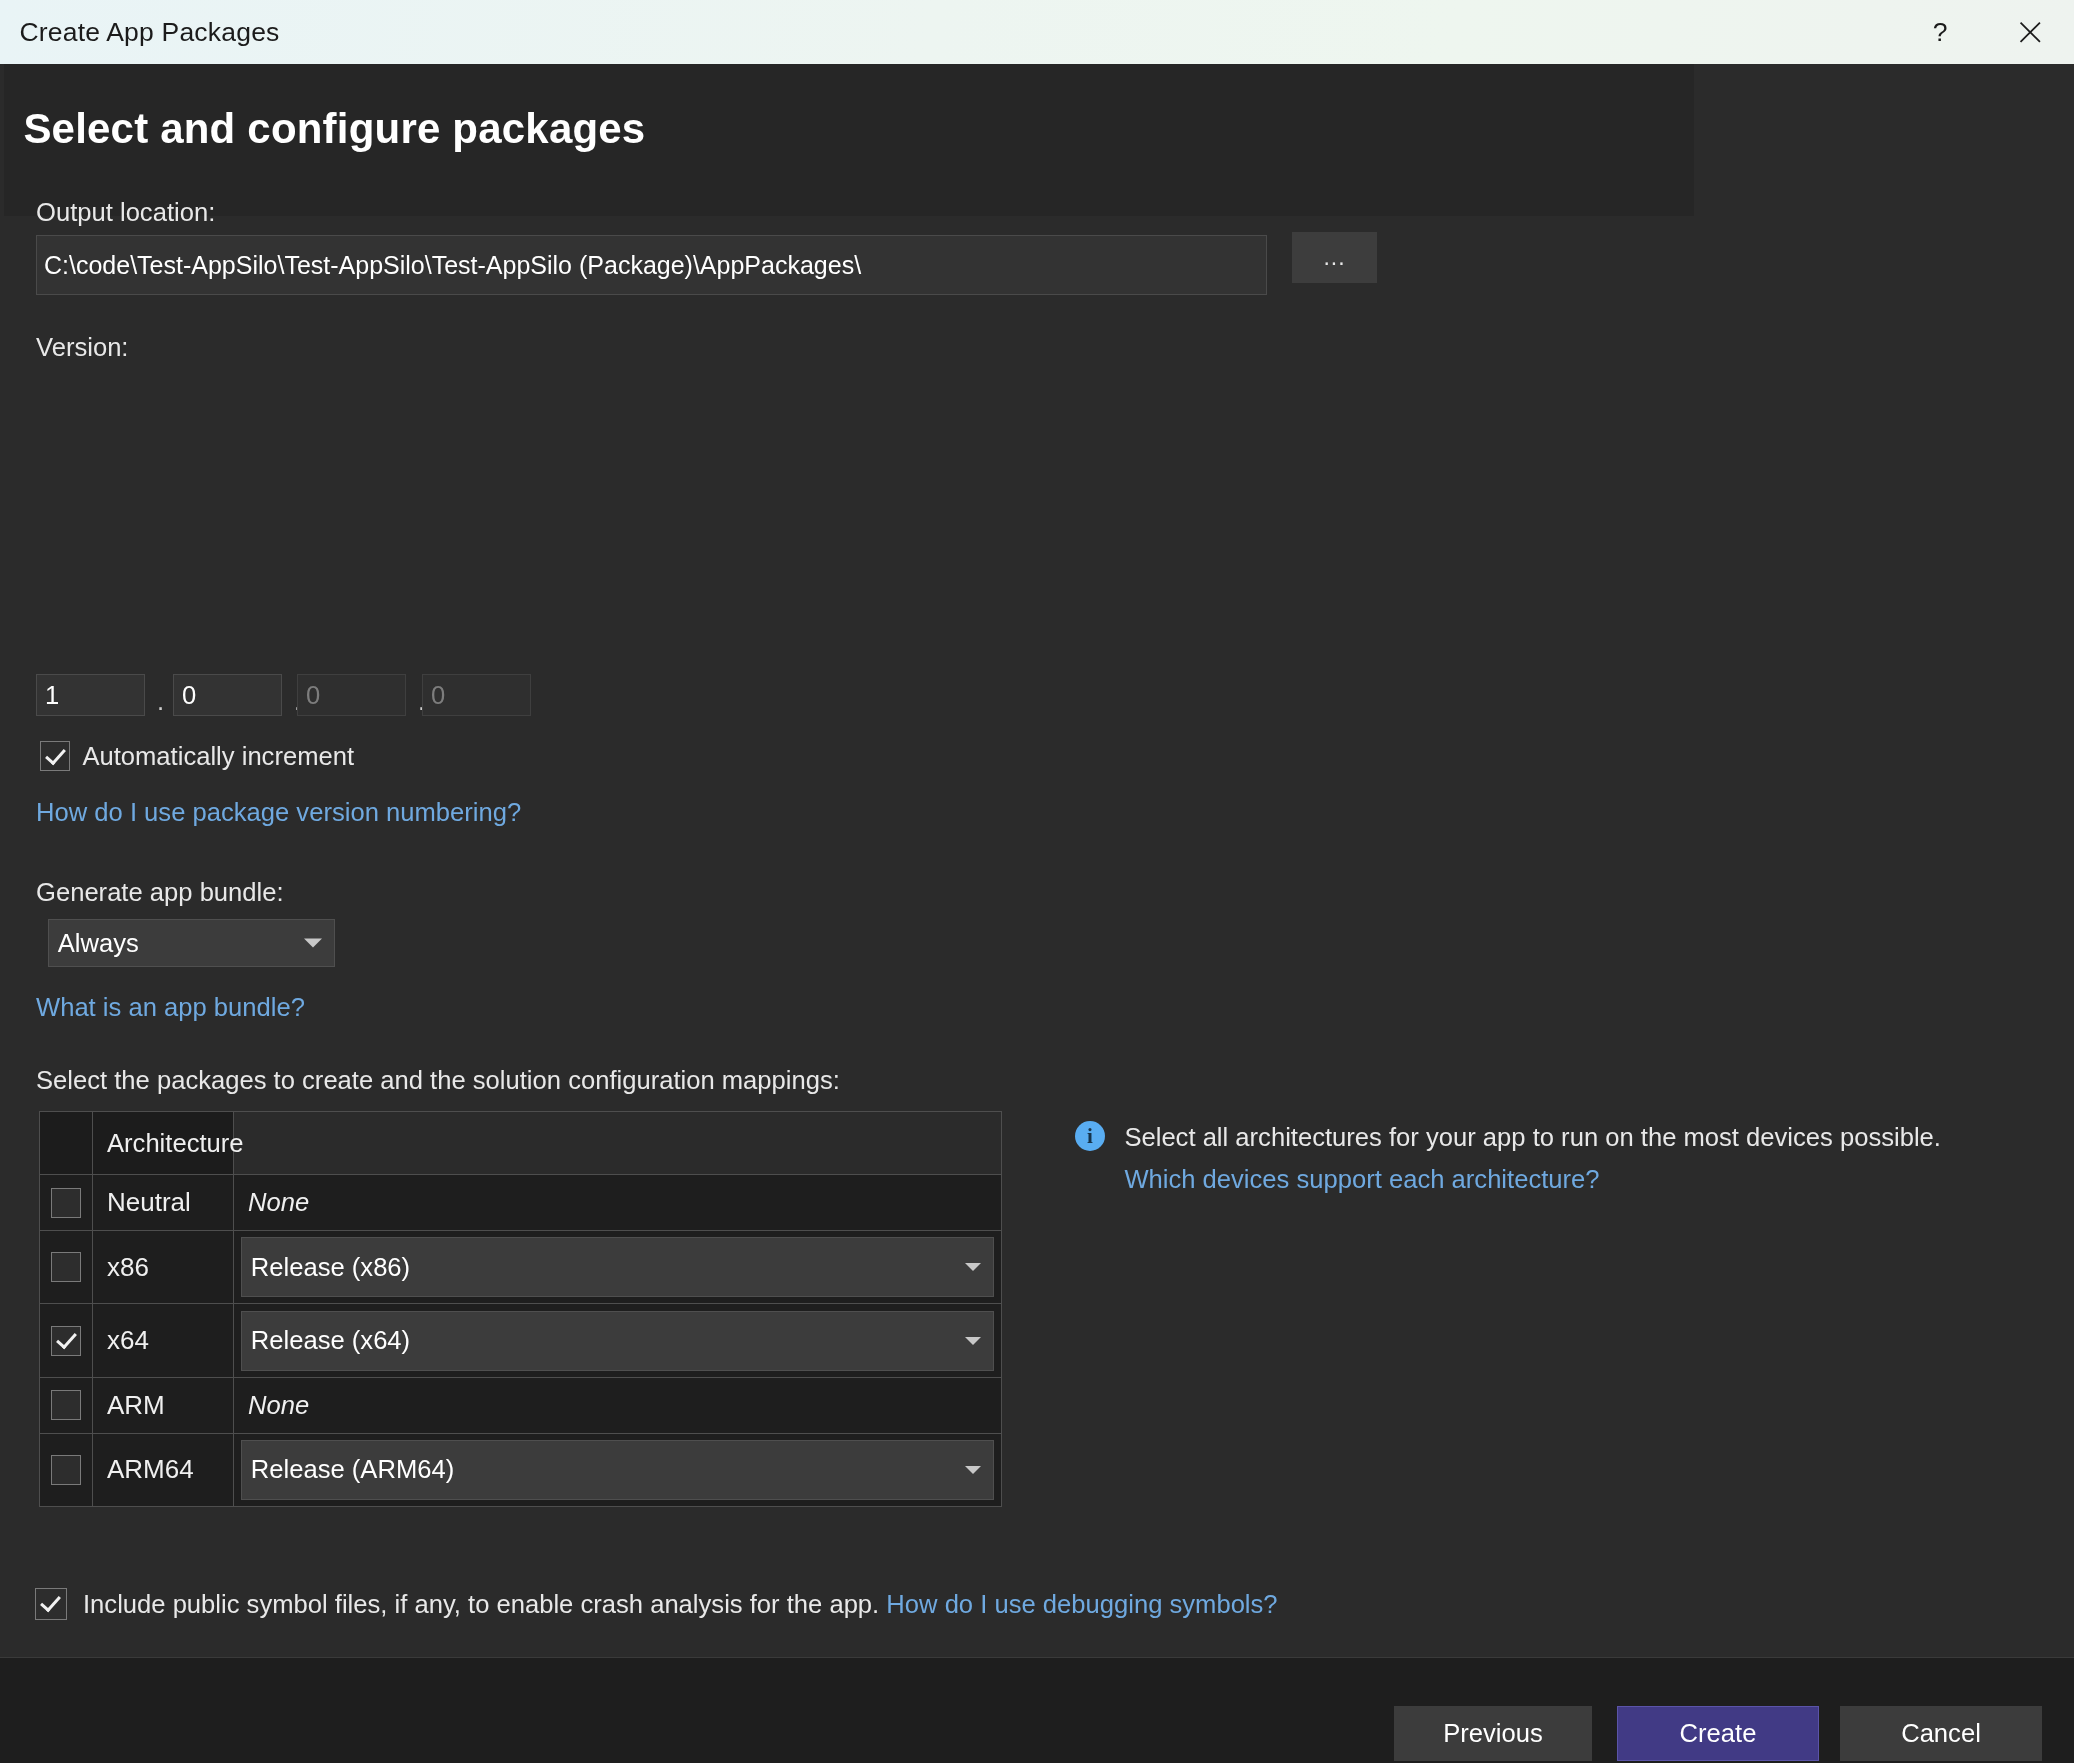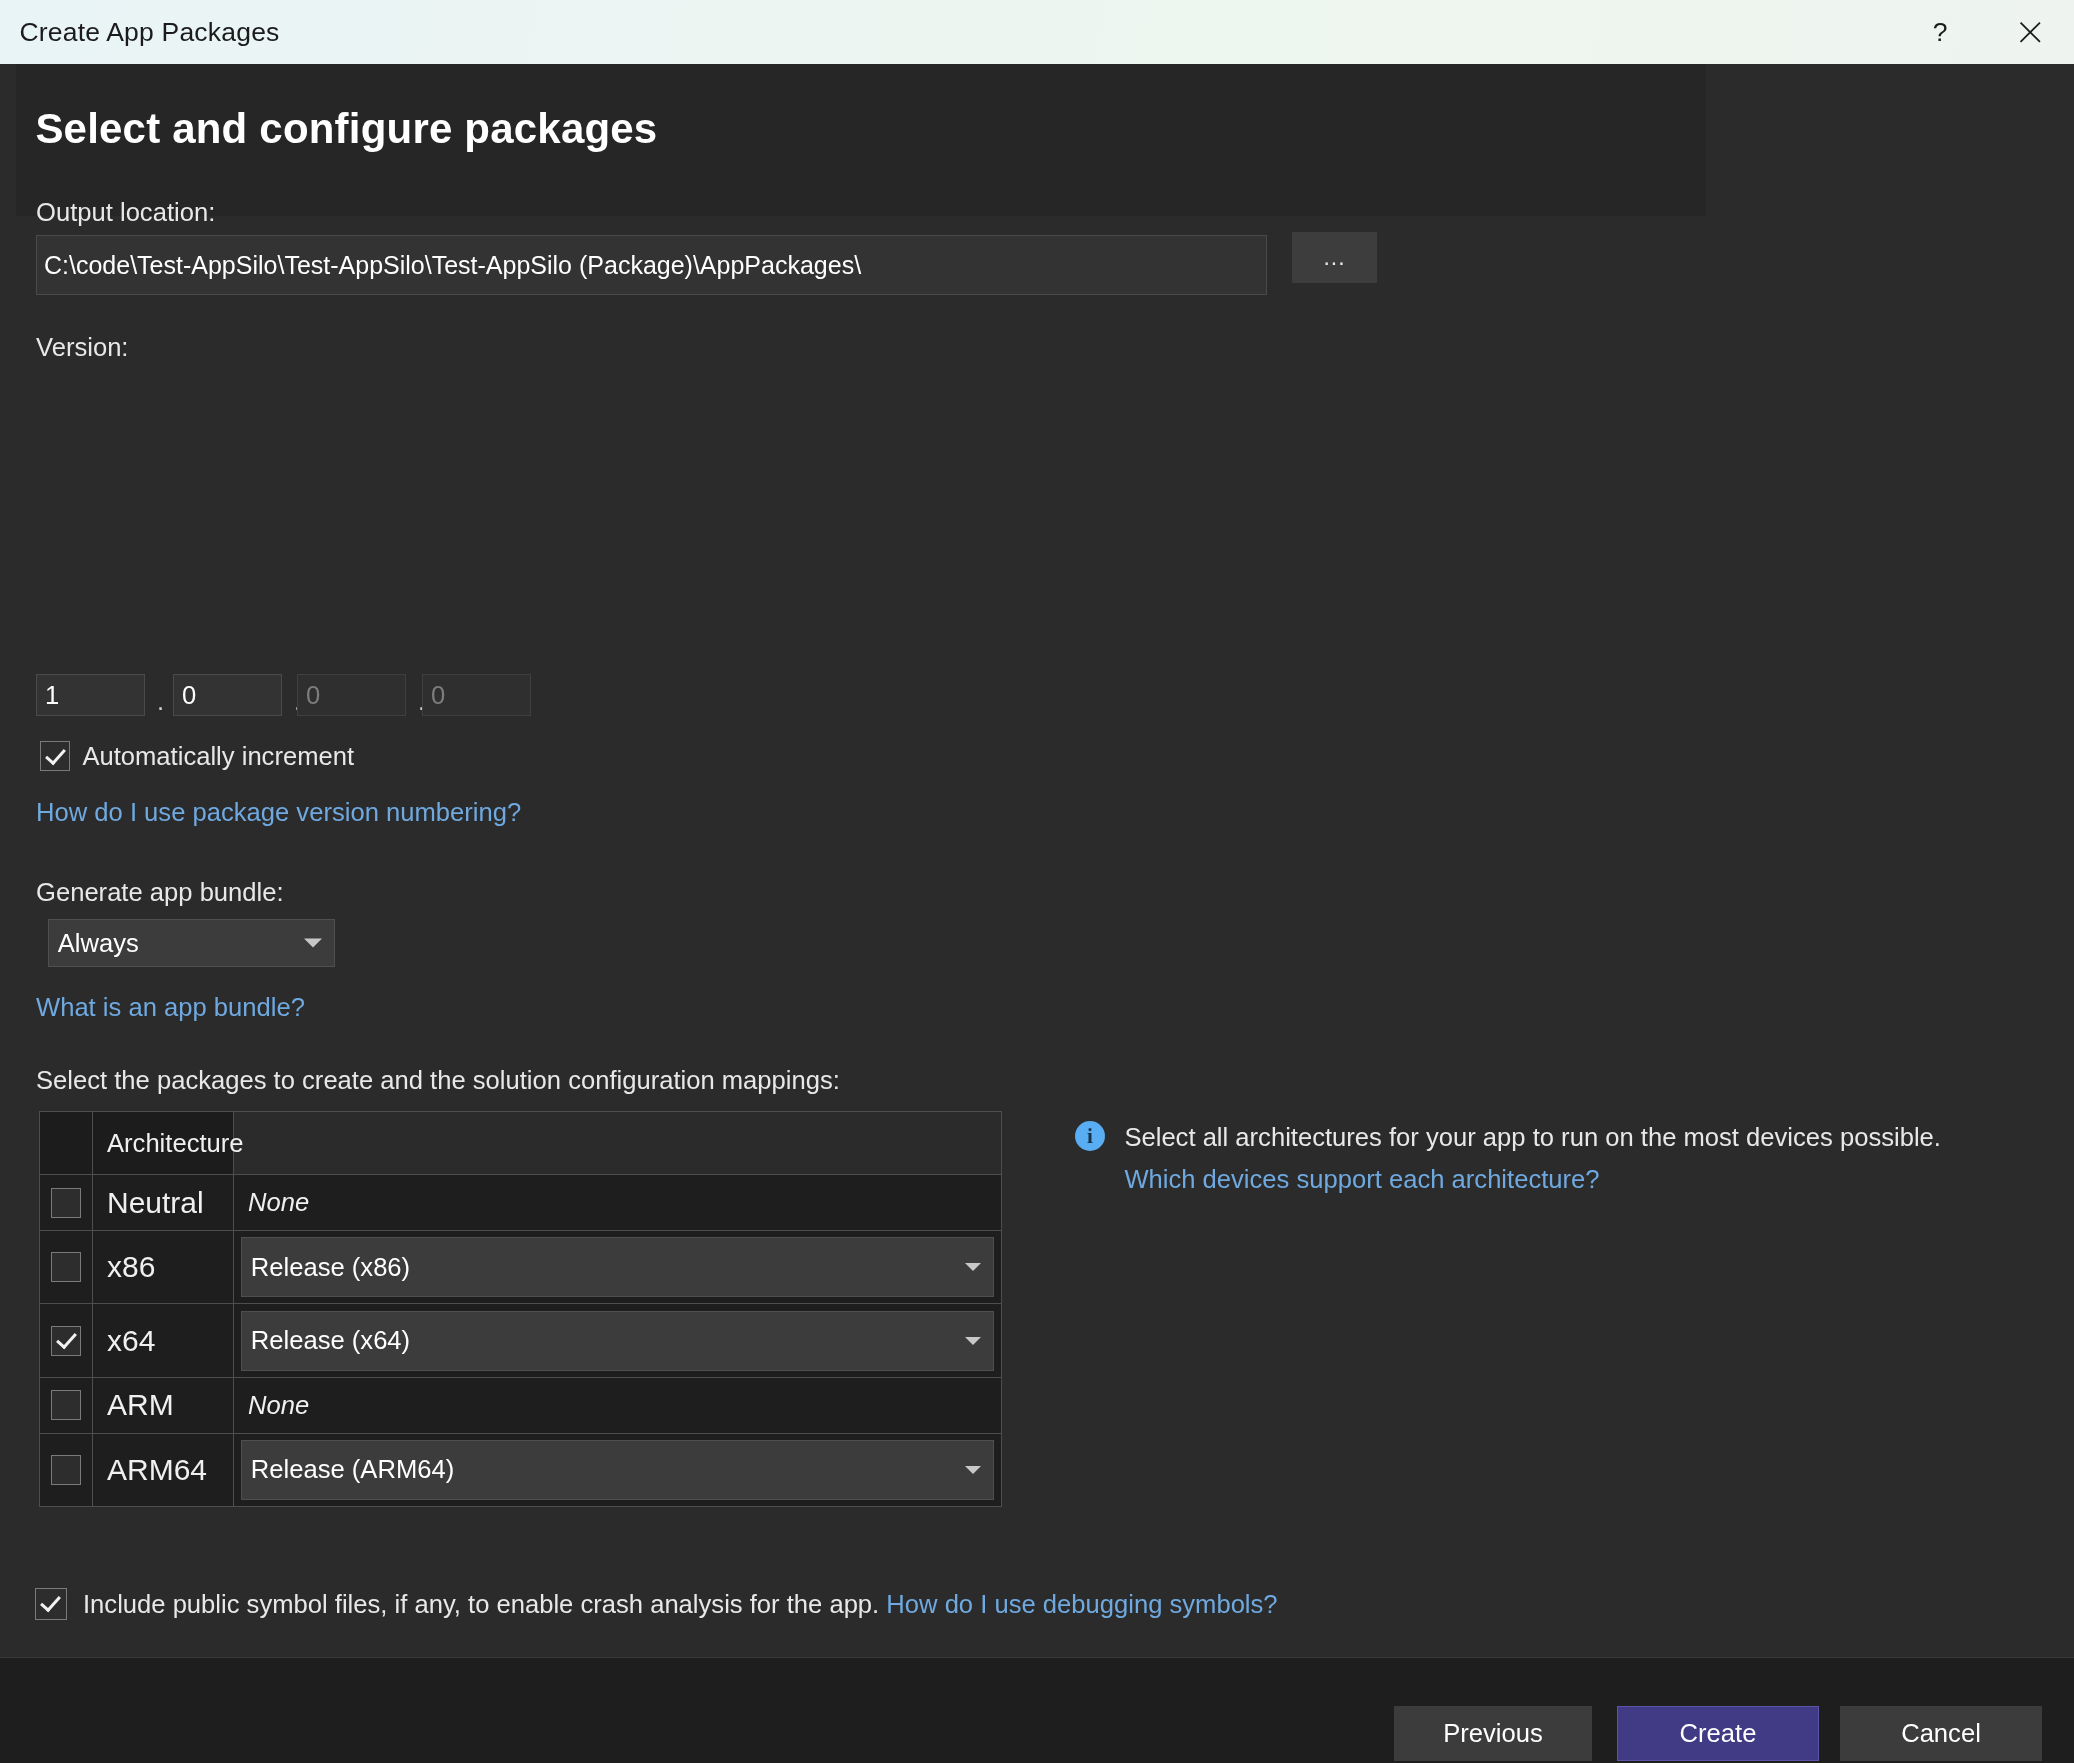"Select and configure packages" .headerband { left: 16px -> 4px }
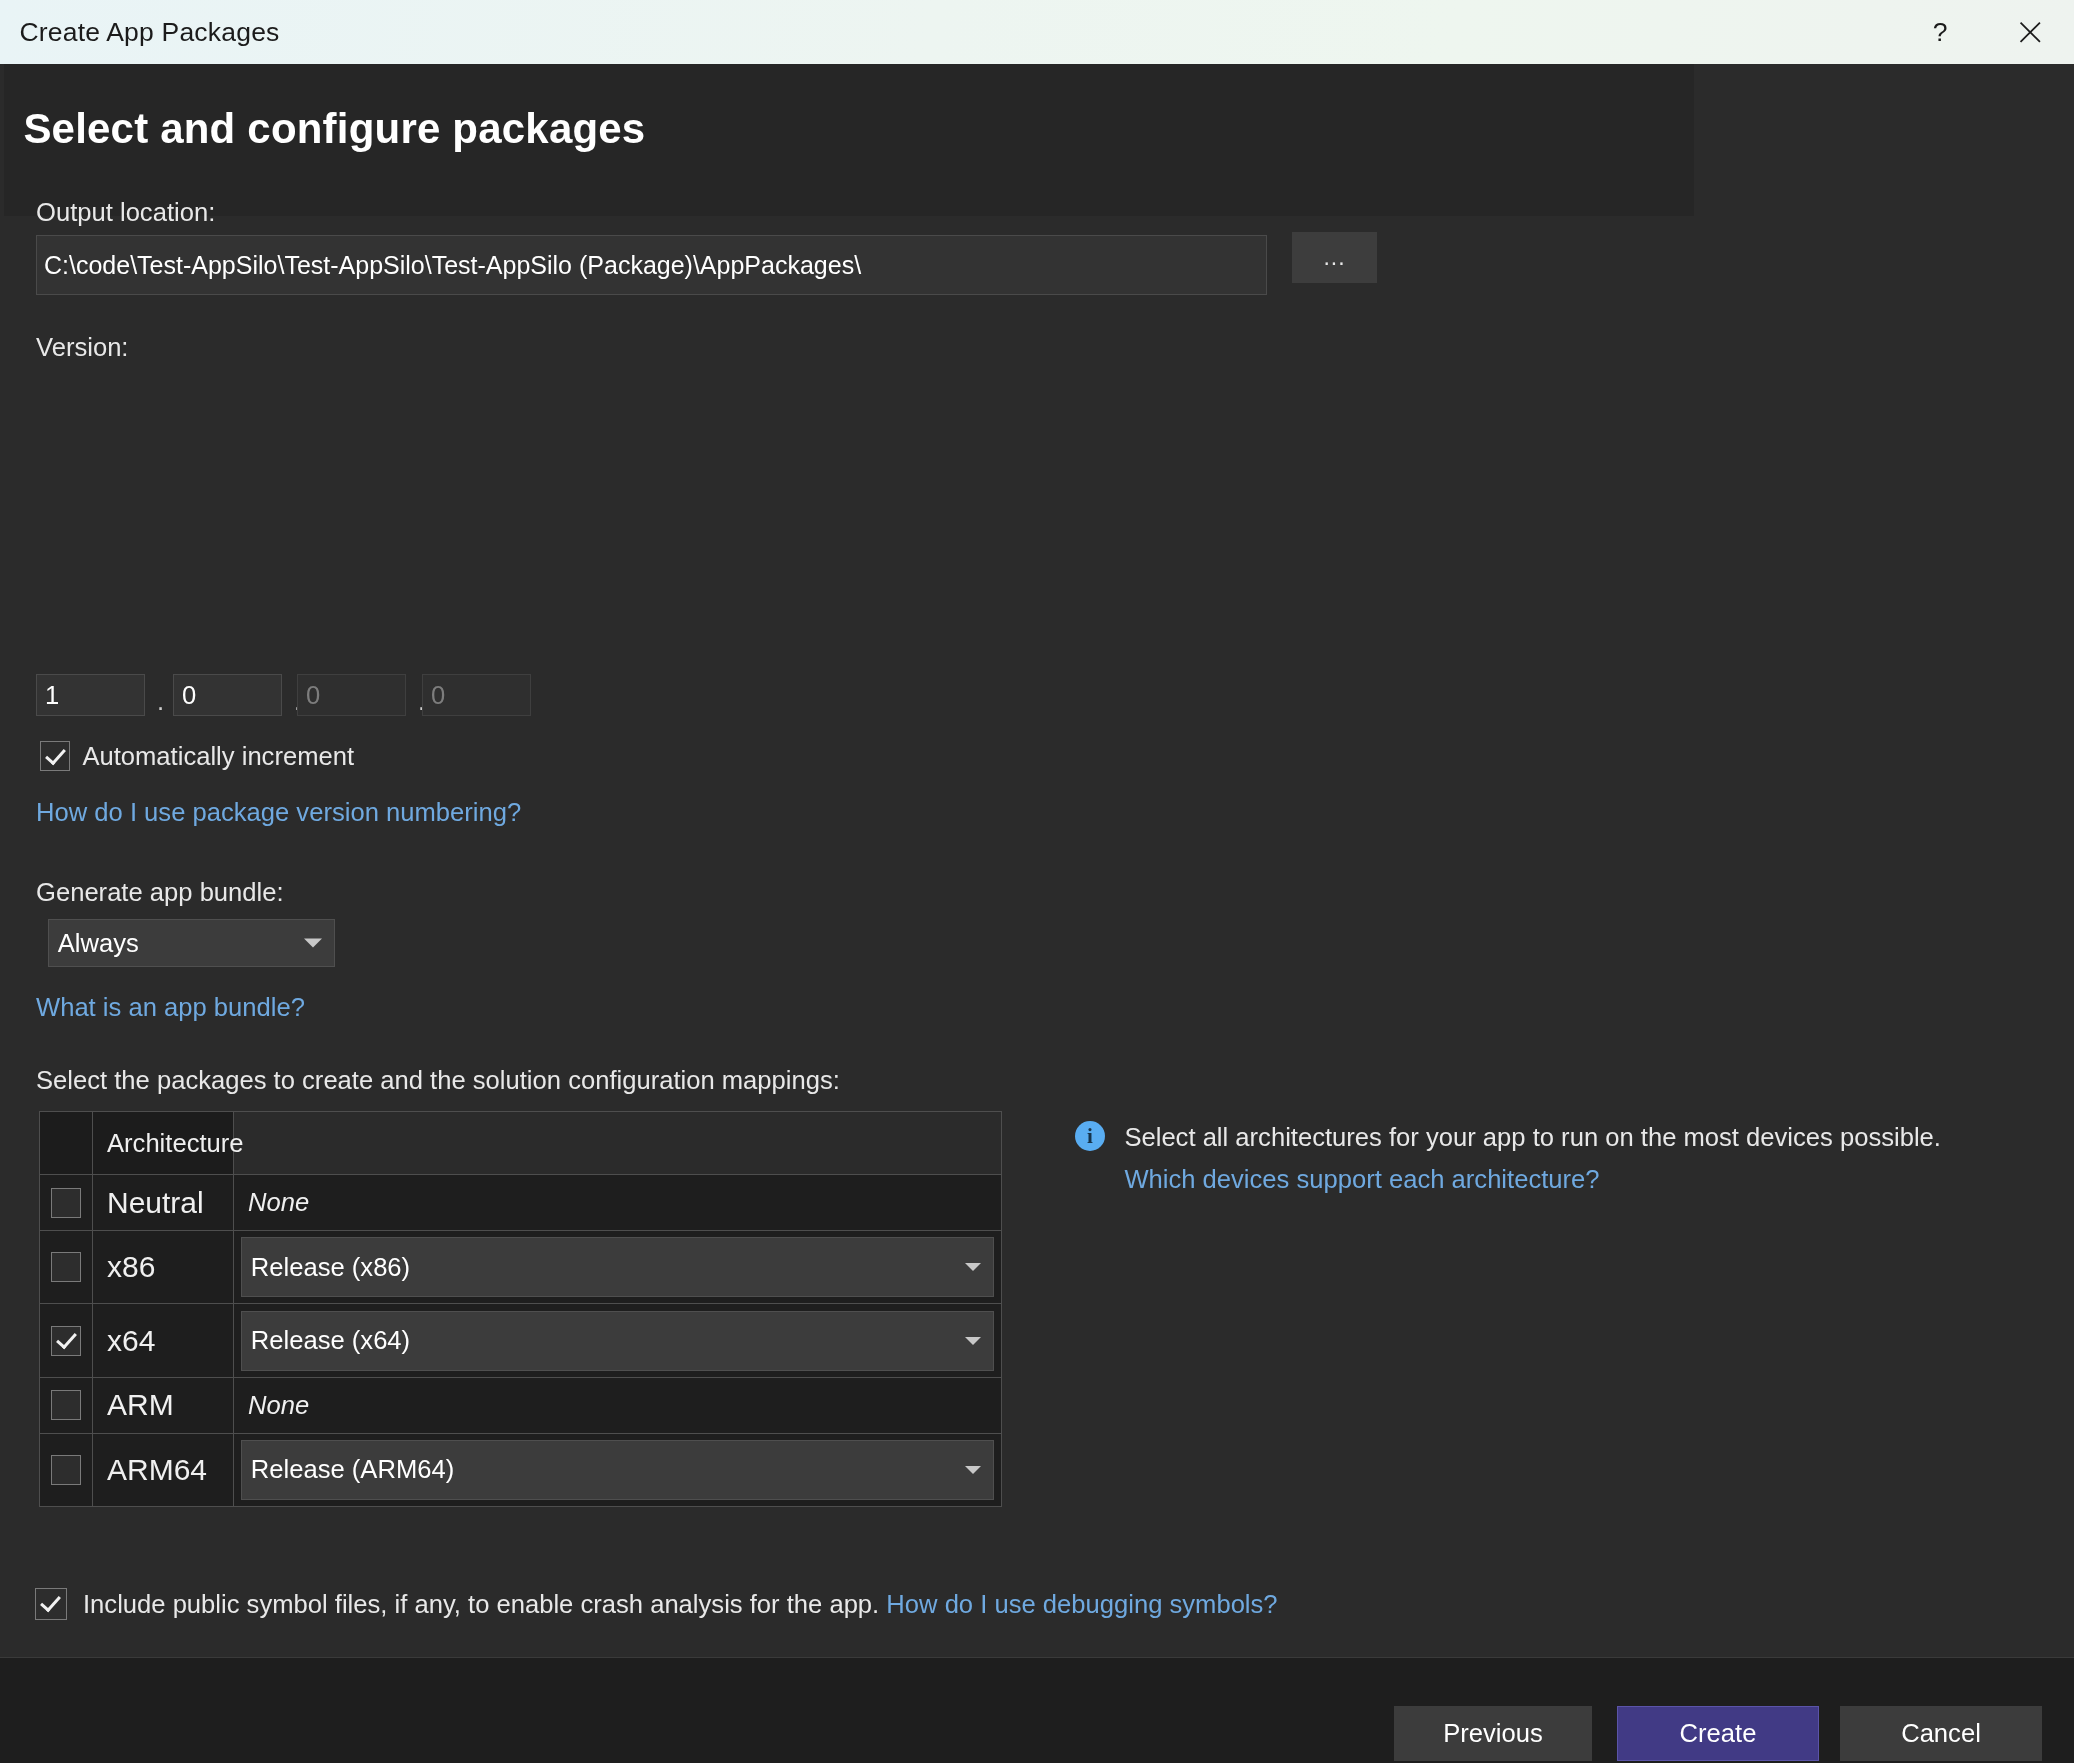"Neutral" .tcell-arch { font-size: 30px -> 26px }
